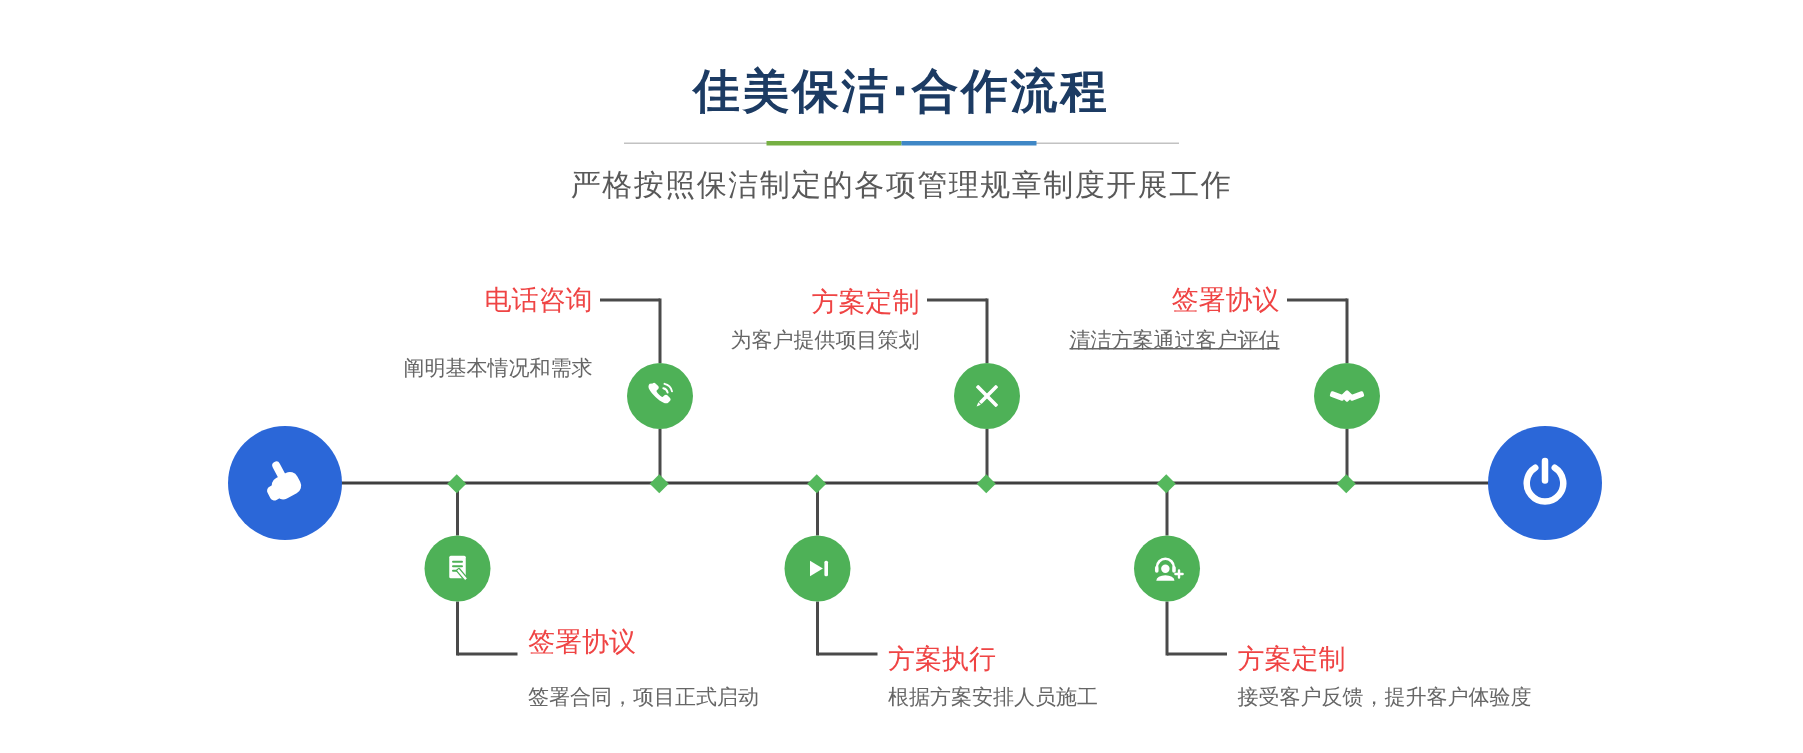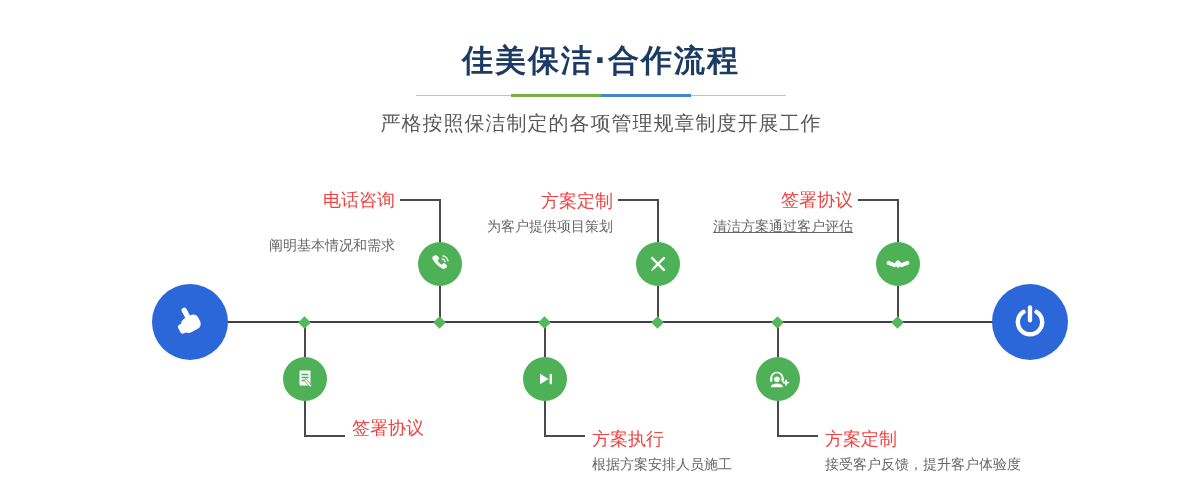"签署合同，项目正式启动" div.step-desc { html: none -> <div>签署合同，项目正式启动</div> }
